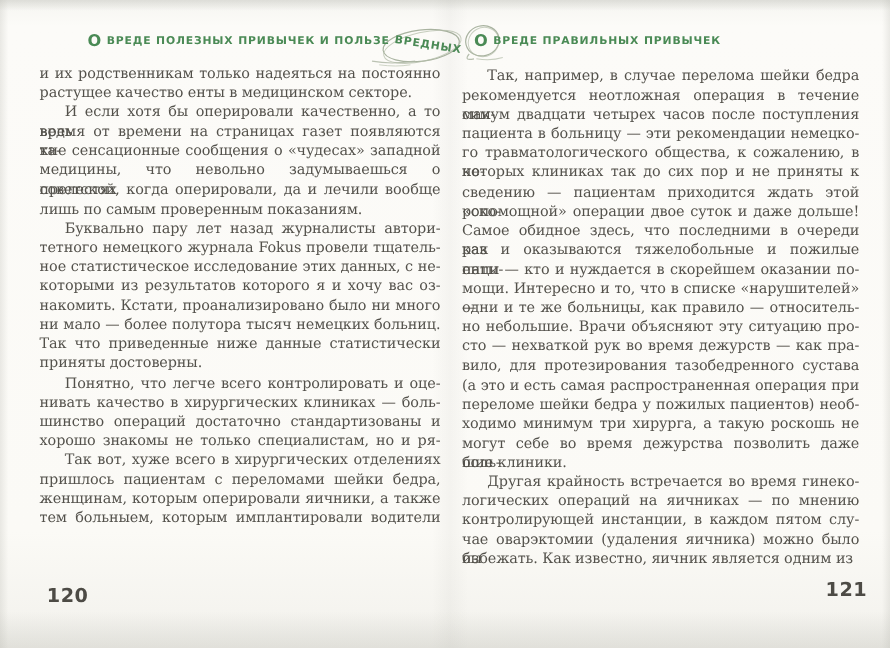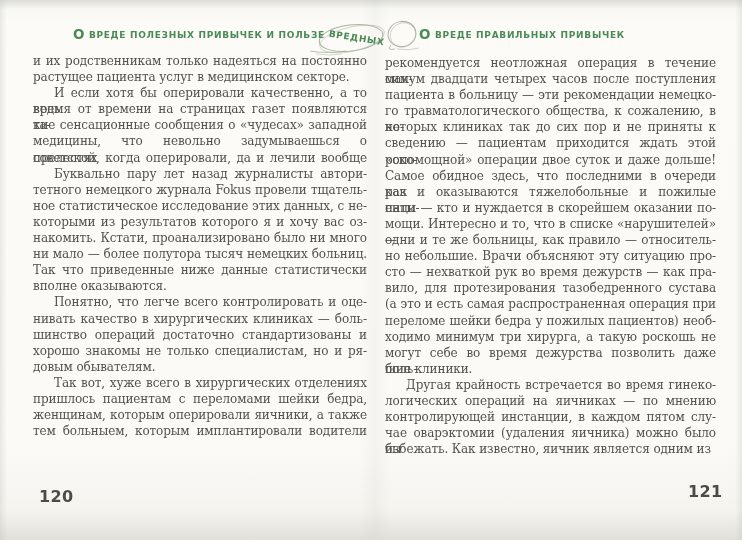"О ВРЕДЕ ПРАВИЛЬНЫХ ПРИВЫЧЕК" .header-right { margin-left: 24px -> none }
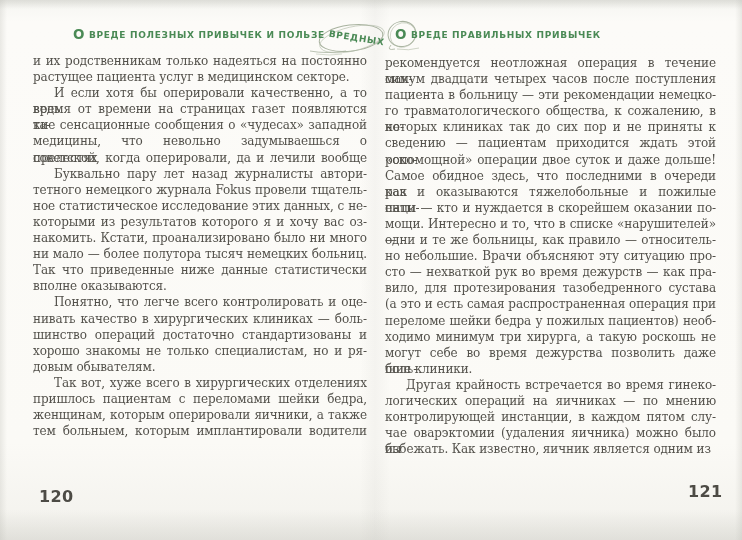"Так, например, в случае перелома" div.line { html: none -> <div>Так, например, в случае перелома шейки бедра</div> }
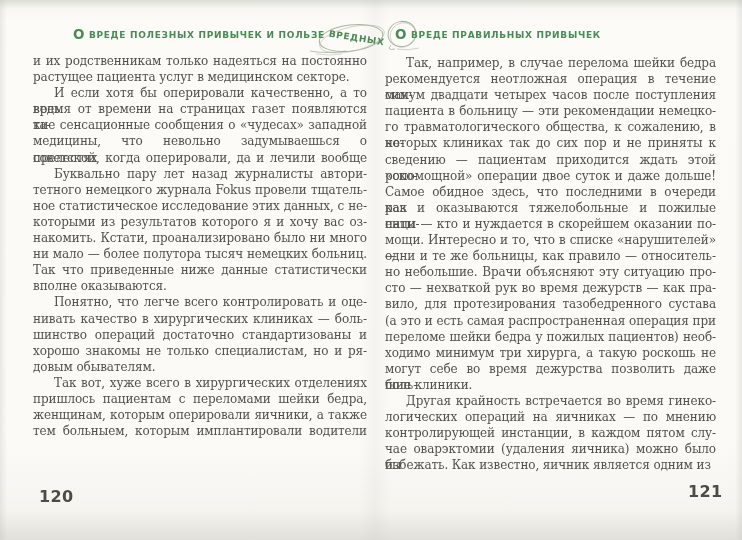"растущее пациента услуг в медицинском" div.line { text: пациента услуг -> качество енты }
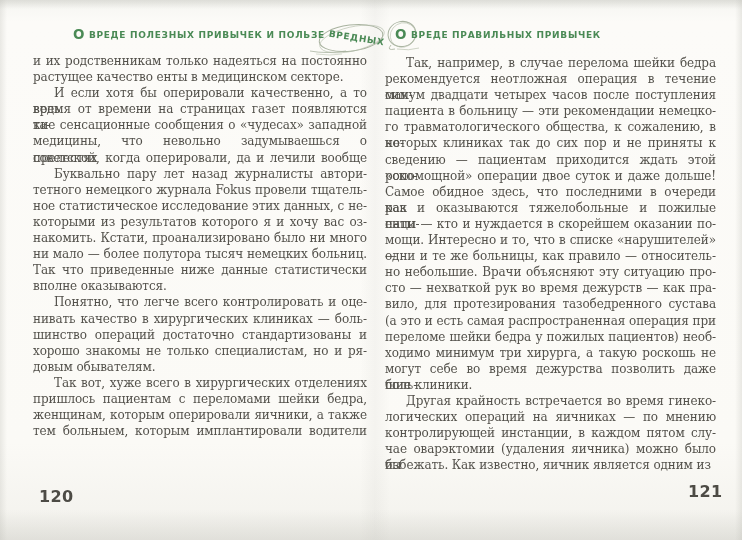"лишь по самым проверенным показаниям." div.line { html: none -> <div>лишь по самым проверенным показаниям.</div> }
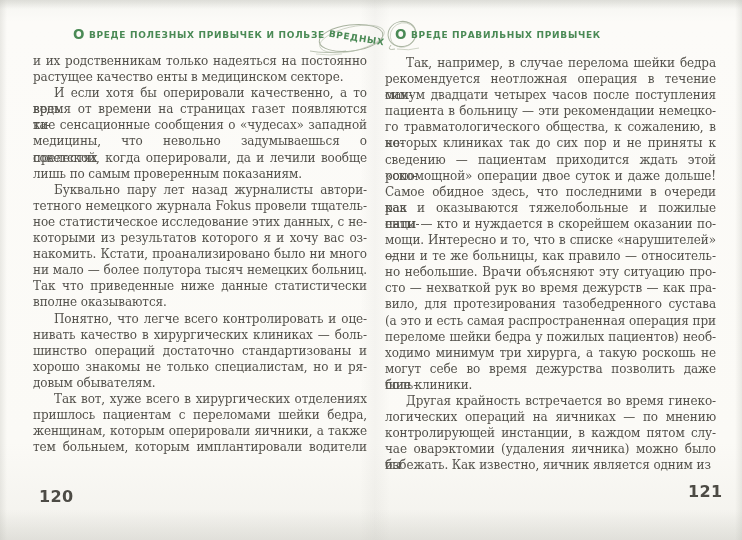"вполне оказываются." div.line { text: вполне оказываются -> приняты достоверны }
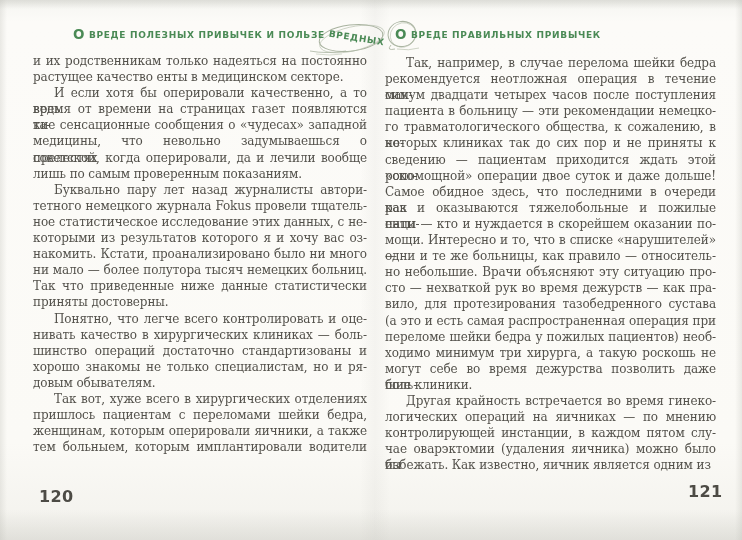"довым обывателям." div.line { html: <div>довым обывателям.</div> -> none }
